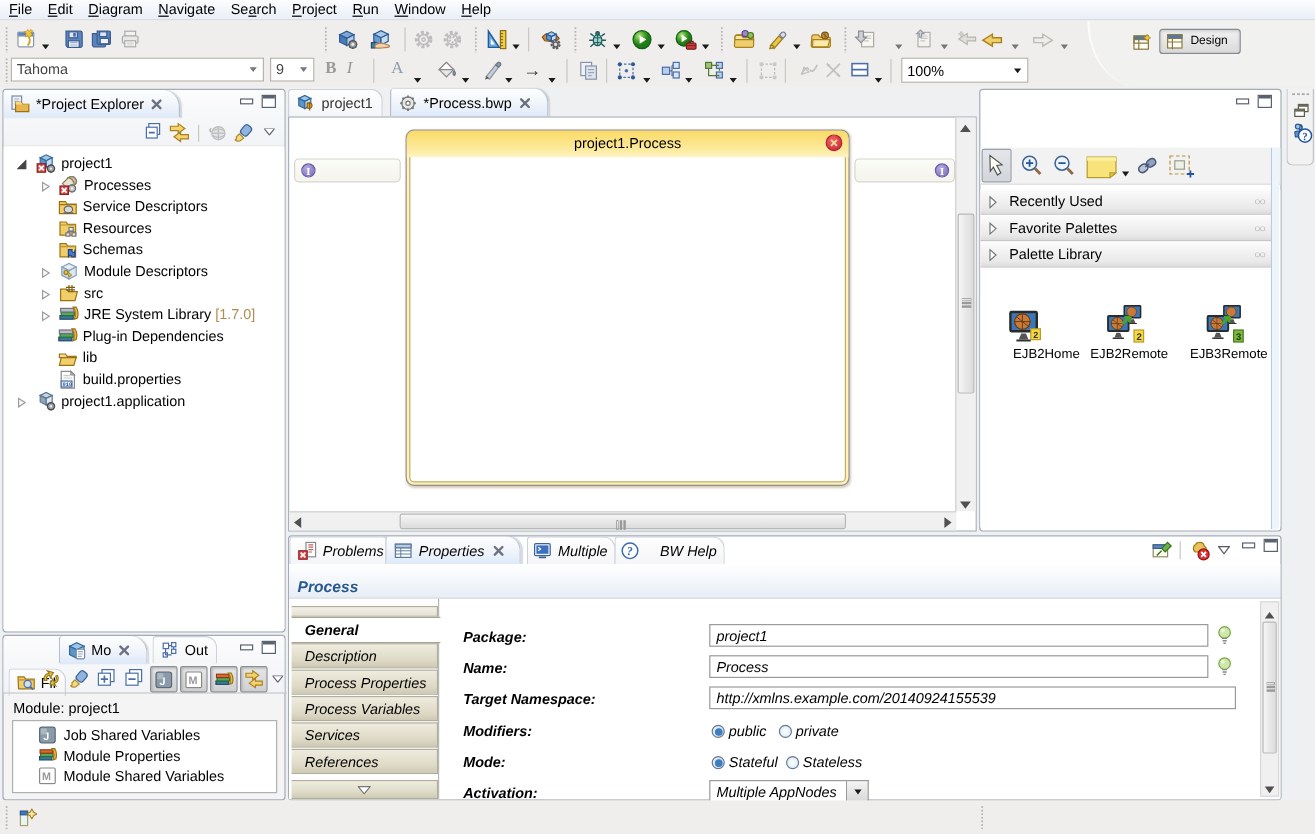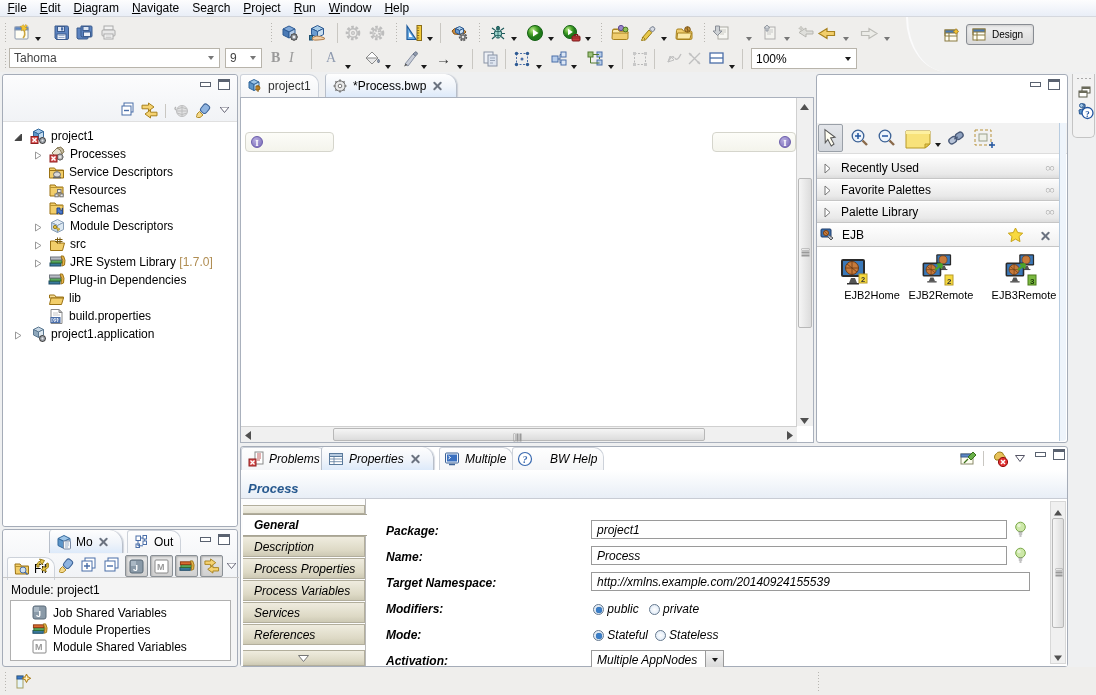"*Project Explorer" div.vtab { html: none -> <div> <span><svg> <rect></rect> <path></path> <path></path> <path></path> </svg></span> <span>*Project Explorer</span> <span></span> </div> }
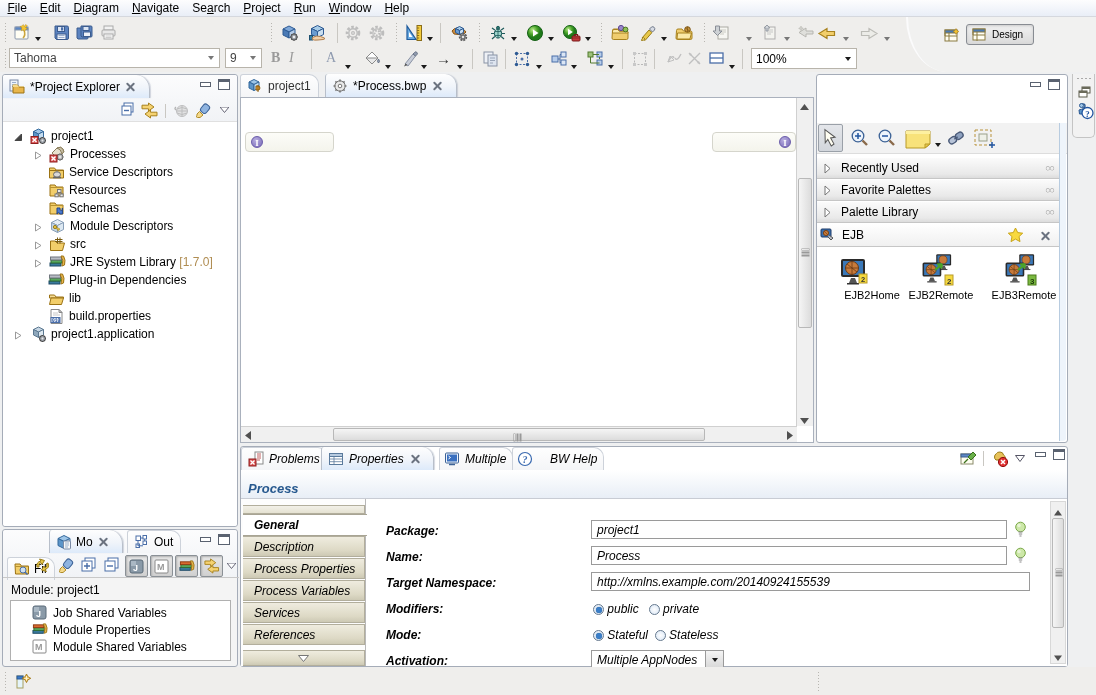"project1.Process" div.abs { html: none -> <div> <div>project1.Process</div> <div><svg> <path></path> </svg></div> </div> }
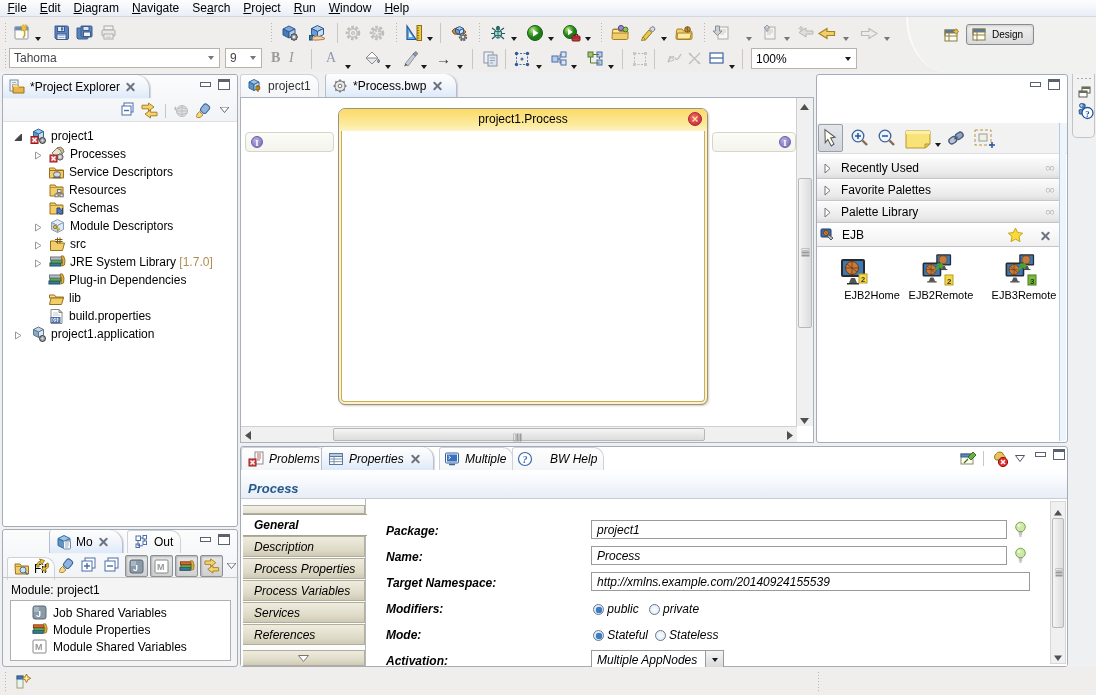"EJB" div.sechdr { html: <div> <span> <svg> <rect></rect> <circle></circle> <path></path> <path></path> </svg> </span> <span>EJB</span> <span><svg> <path></path> </svg></span> <span></span> </div> -> none }
